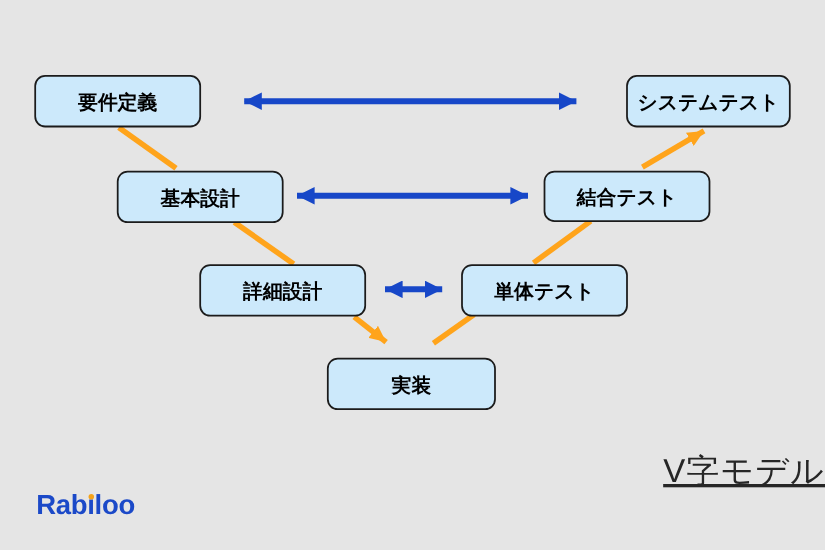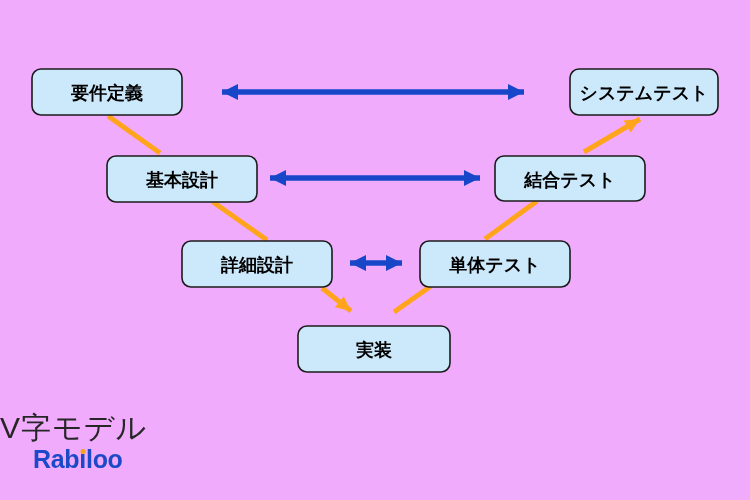"要件定義" div.stage { background: #f0abfc -> #e5e5e5 }
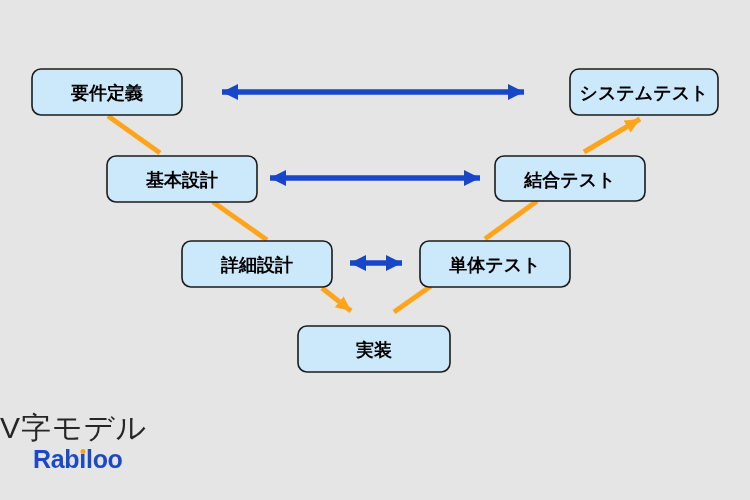"V字モデル" .diagram-title { text-align: left -> right; text-decoration: none -> underline }
